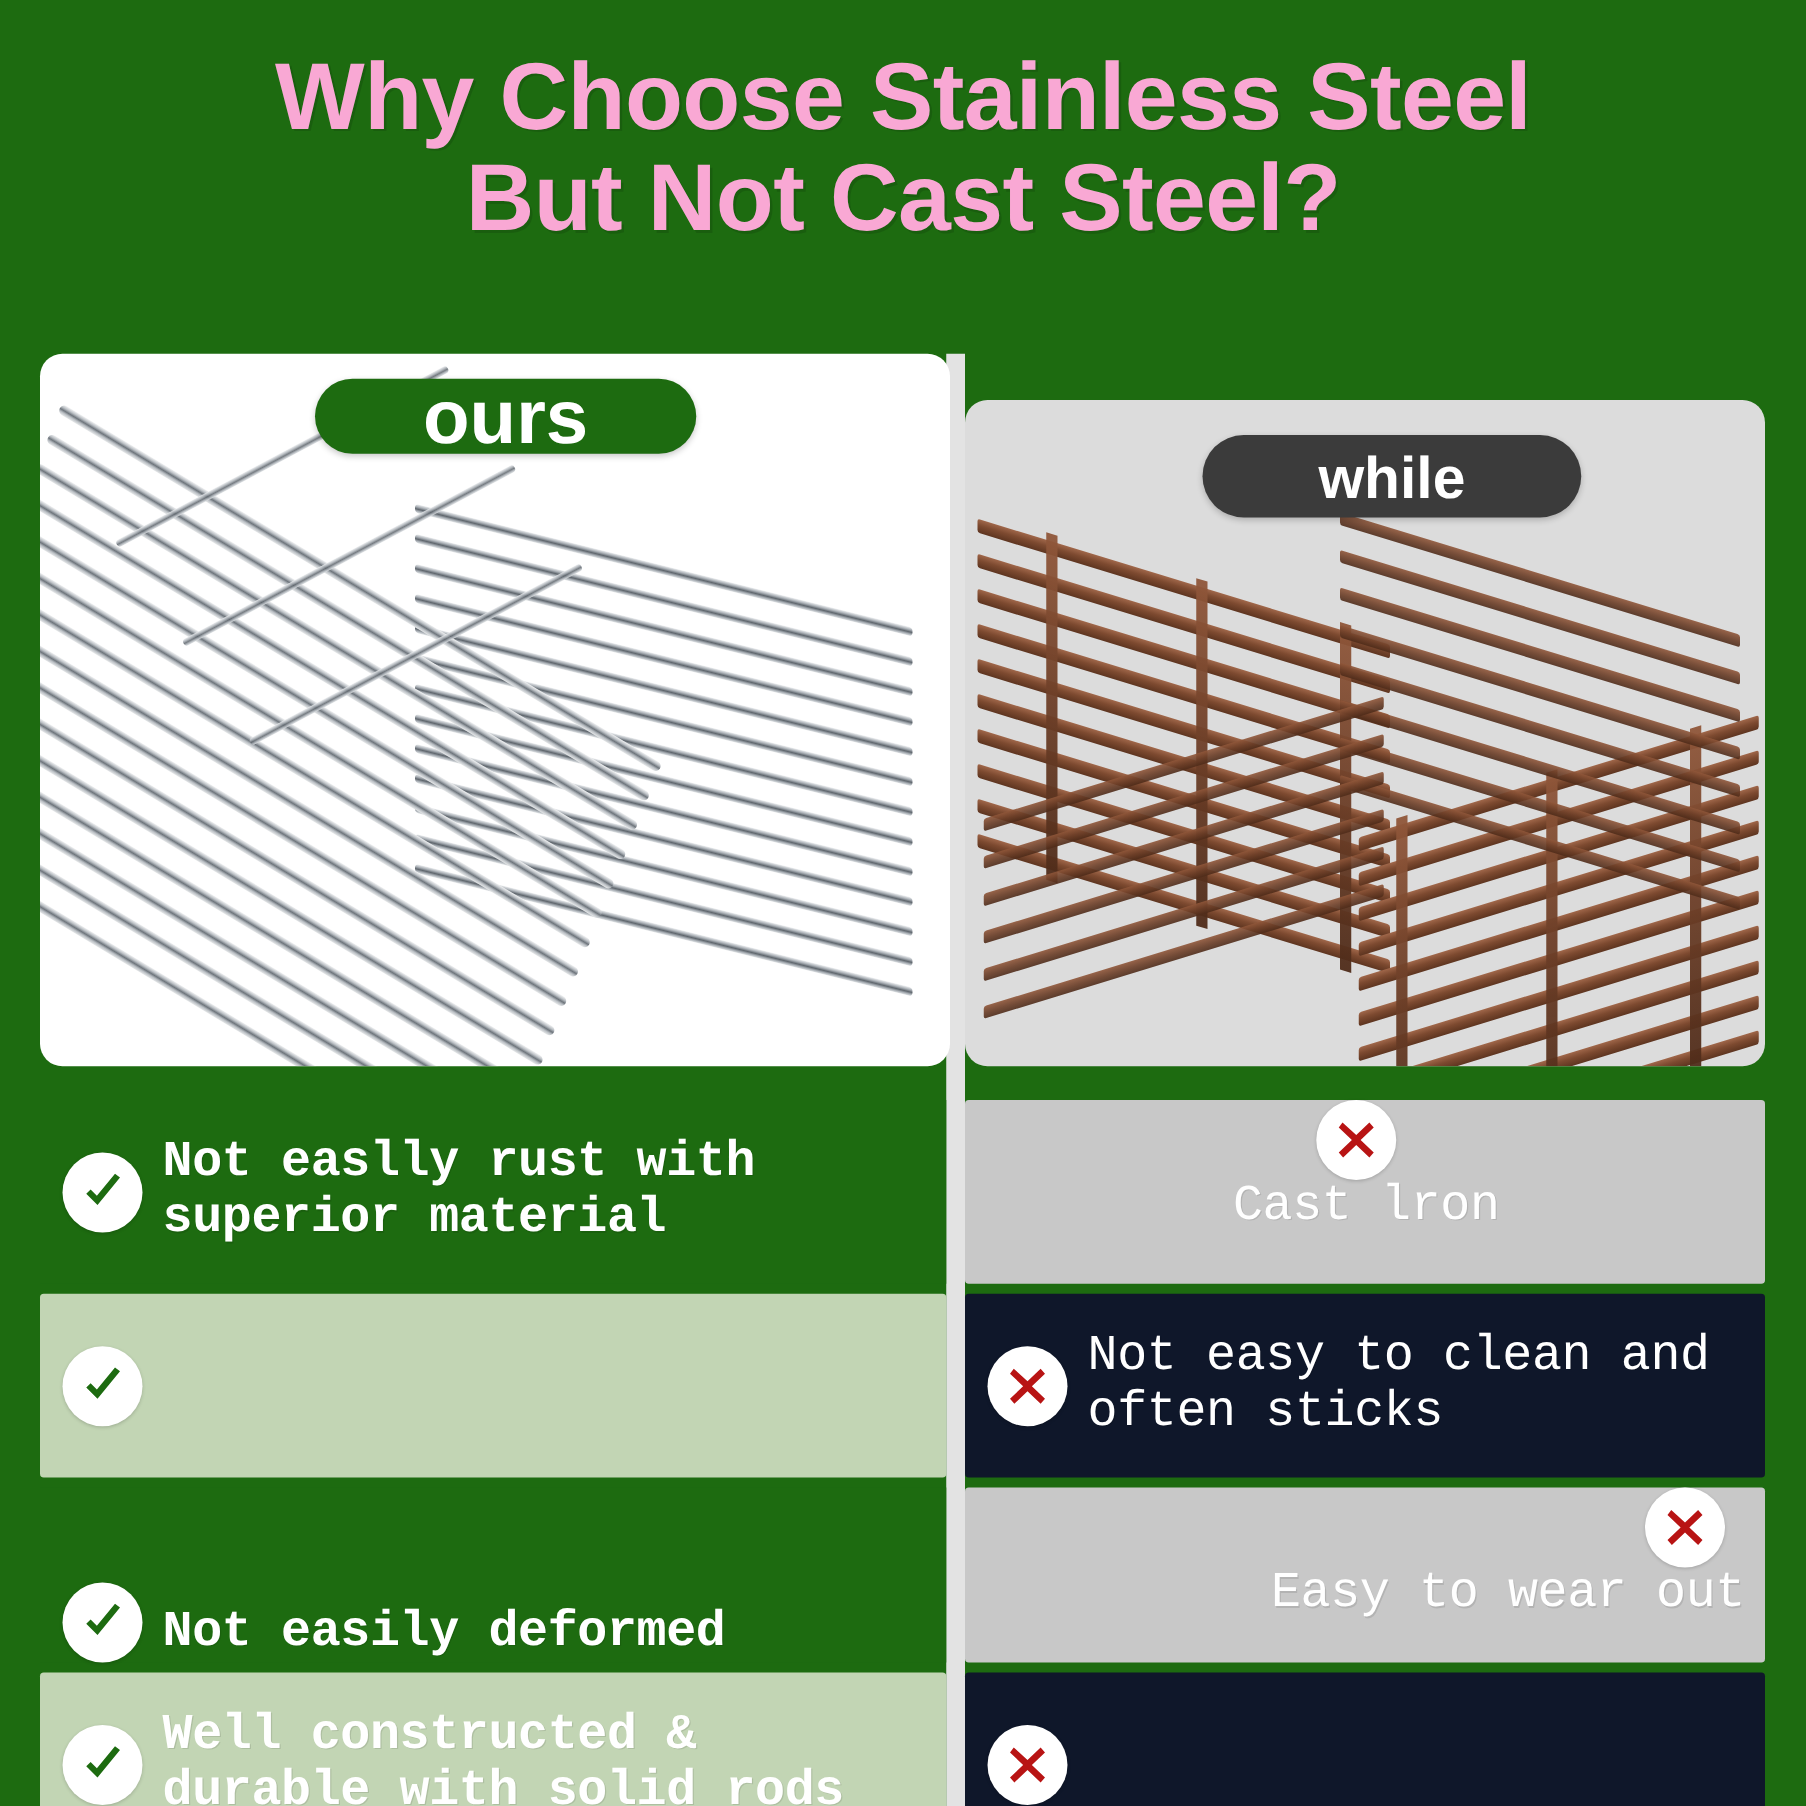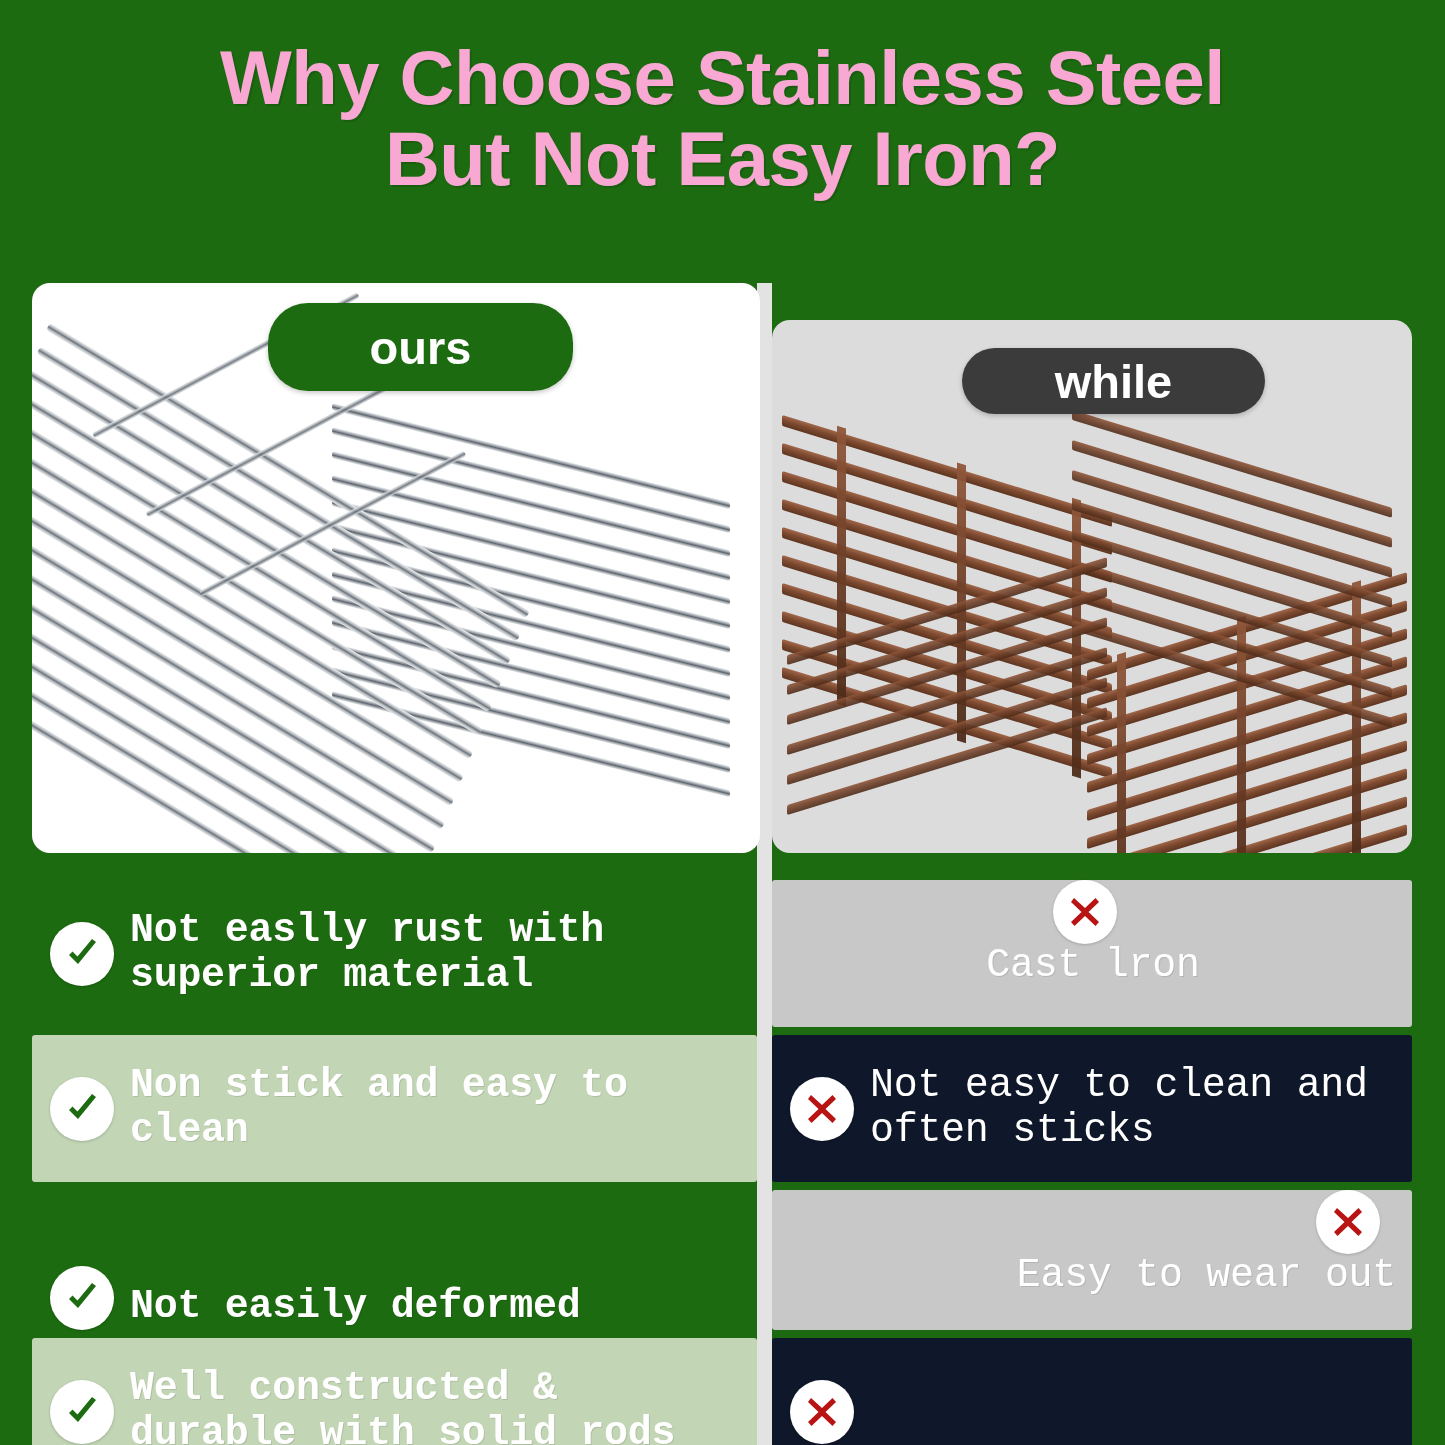"But Not Easy Iron?" span.l2 { text: Easy Iron -> Cast Steel }
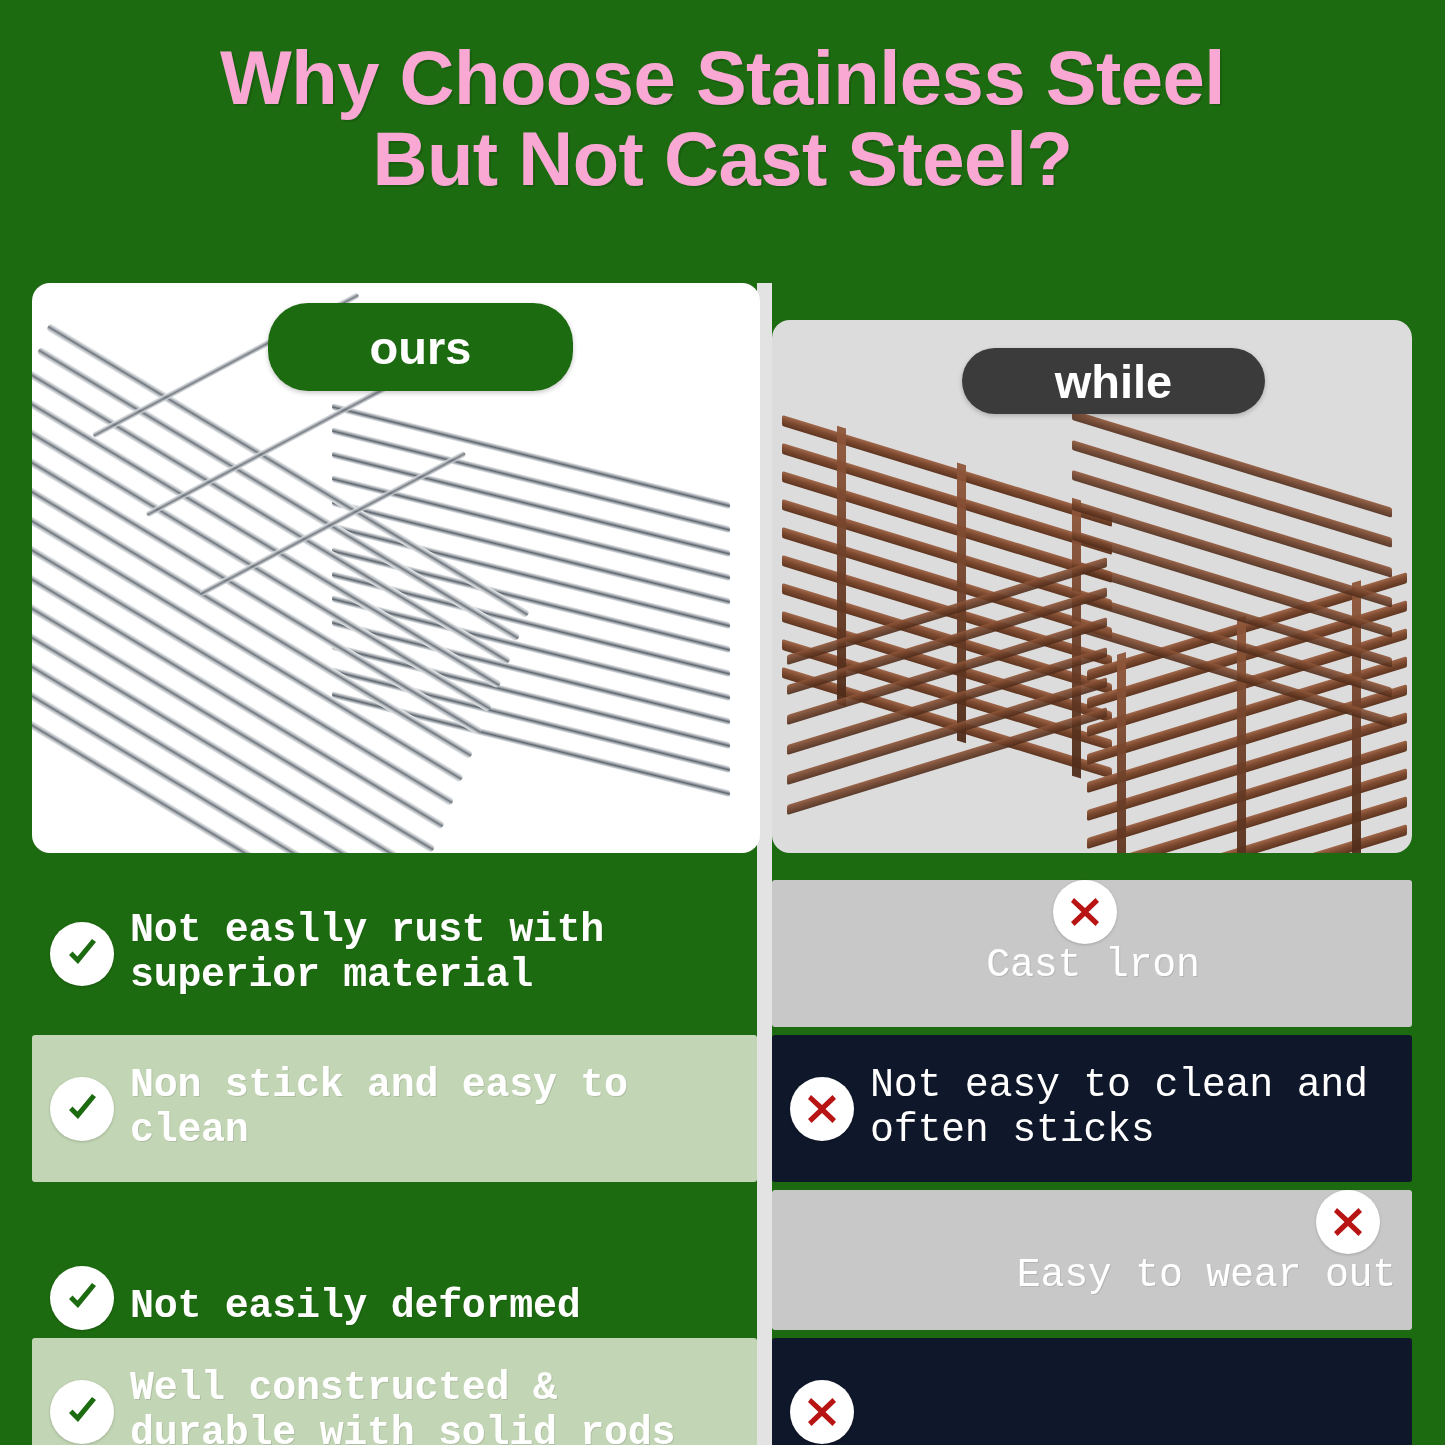"ours" .pill-ours { font-size: 47px -> 61px; height: 88px -> 60px; left: 268px -> 252px }
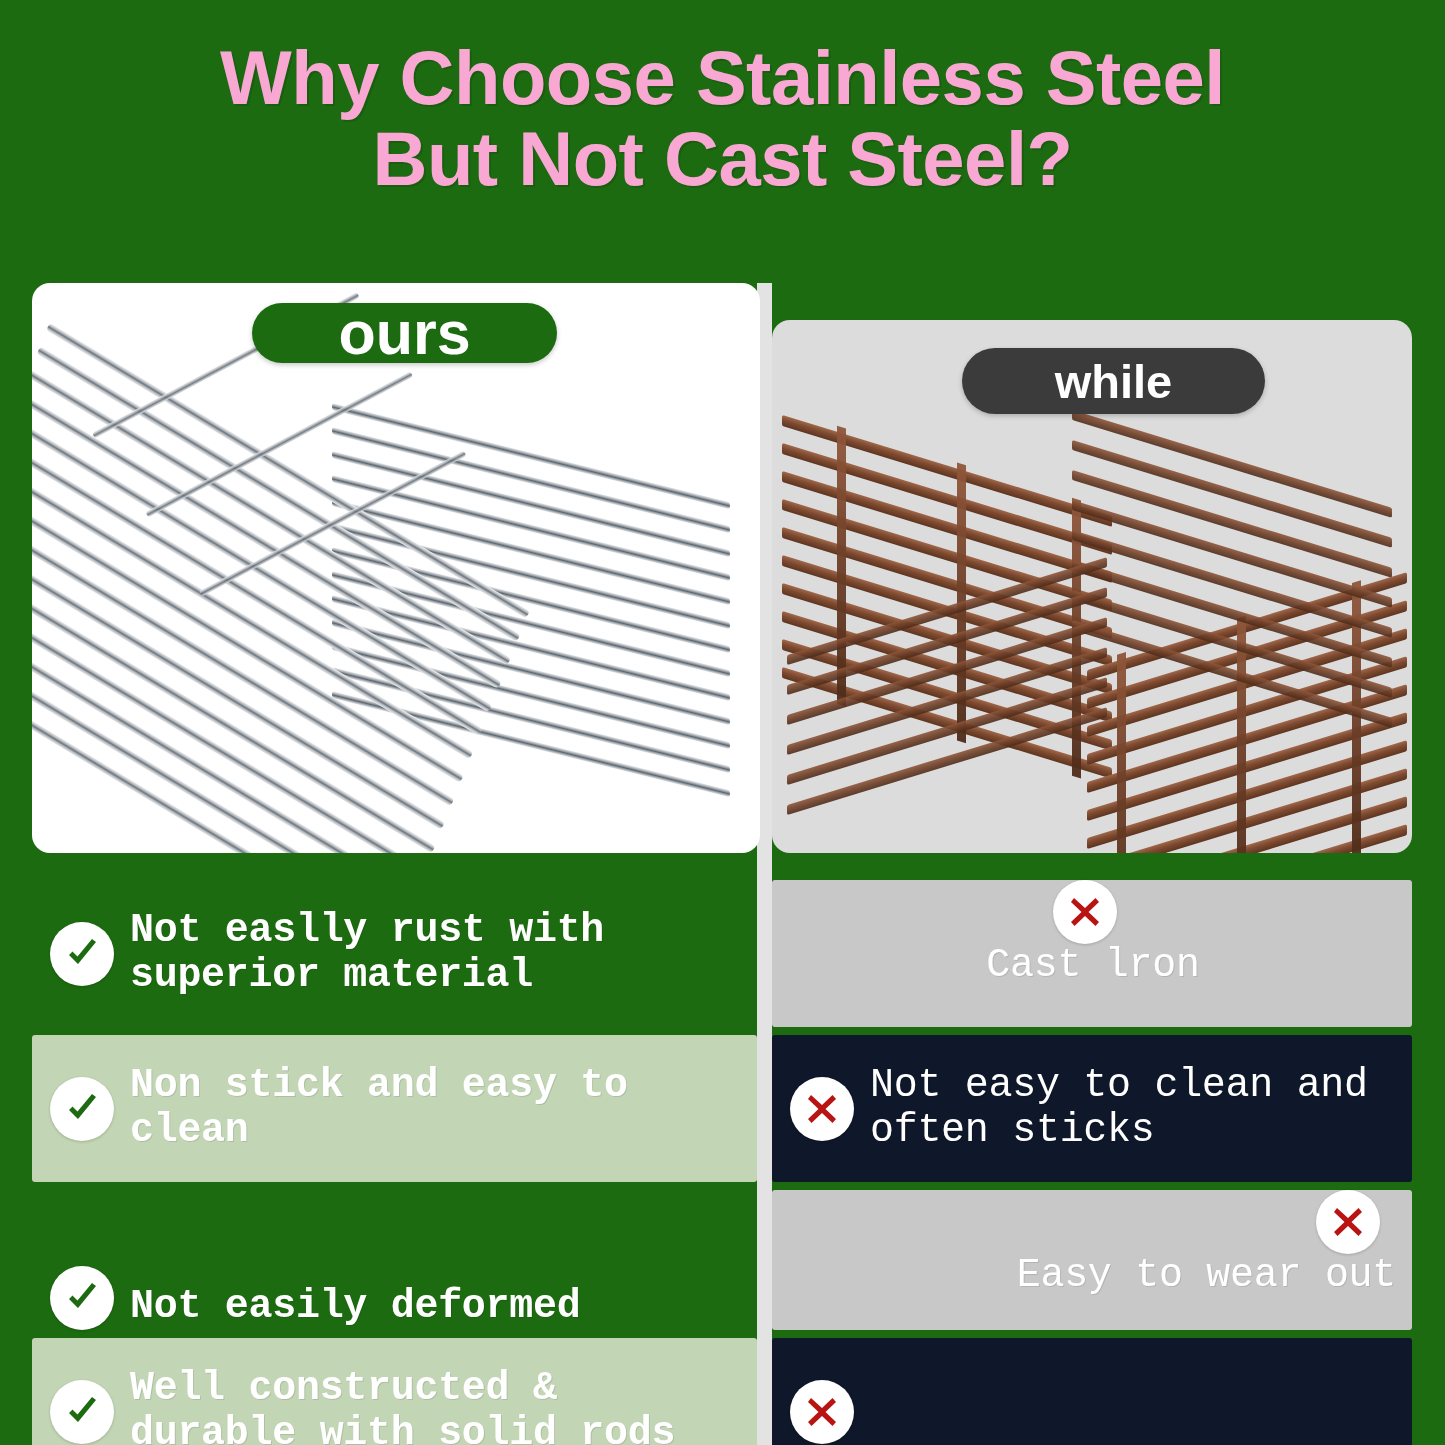"Non stick and easy to" span.rtext { html: <span>Non stick and easy to clean</span> -> none }
